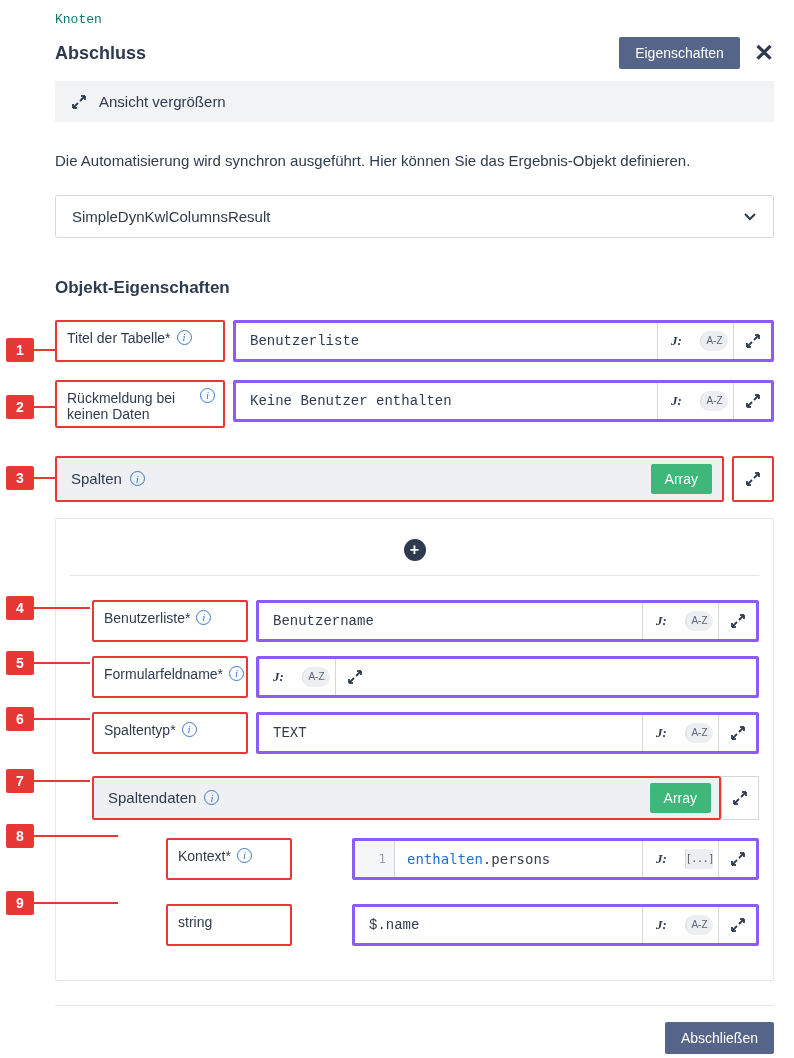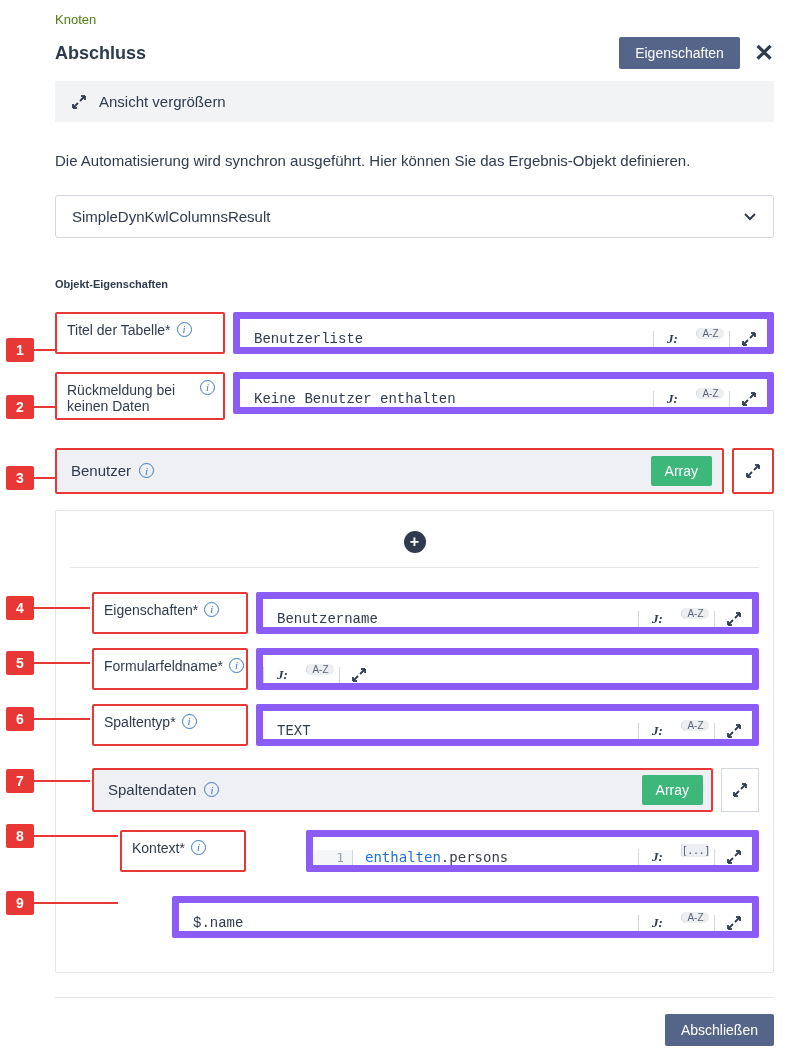"Knoten" .breadcrumb { color: #4d7c0f -> #0f766e; font-family: none -> Liberation Mono, monospace }
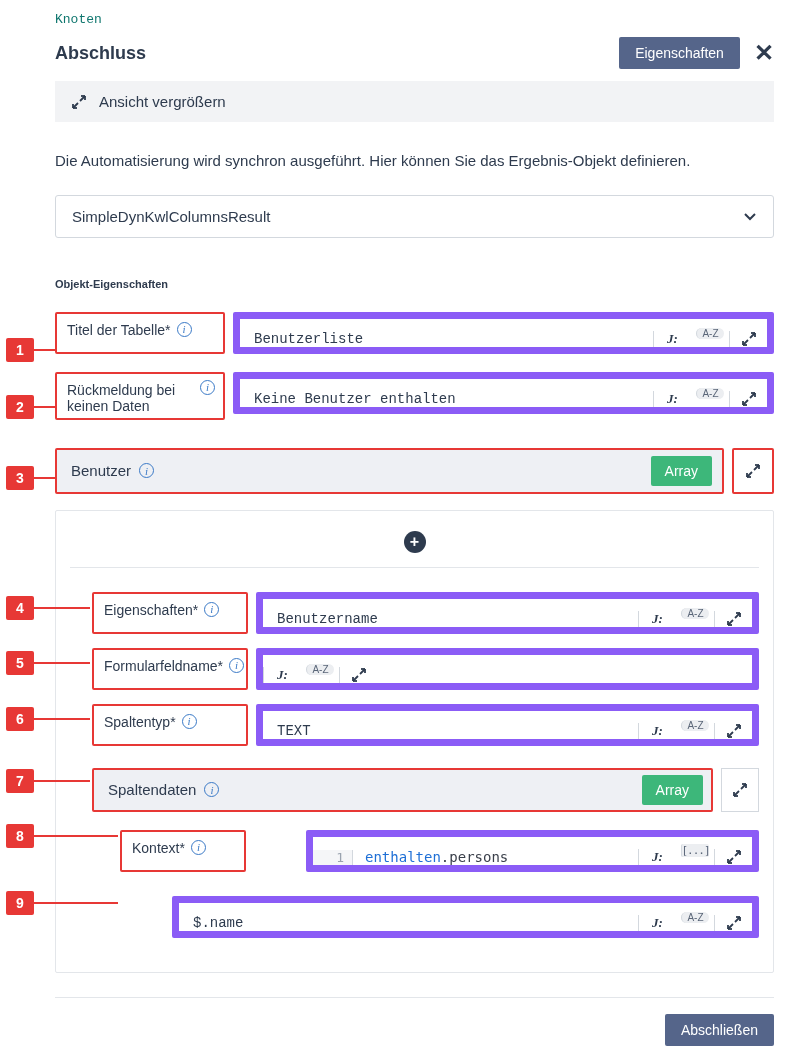"Objekt-Eigenschaften" .section-h { font-size: 11px -> 17px }
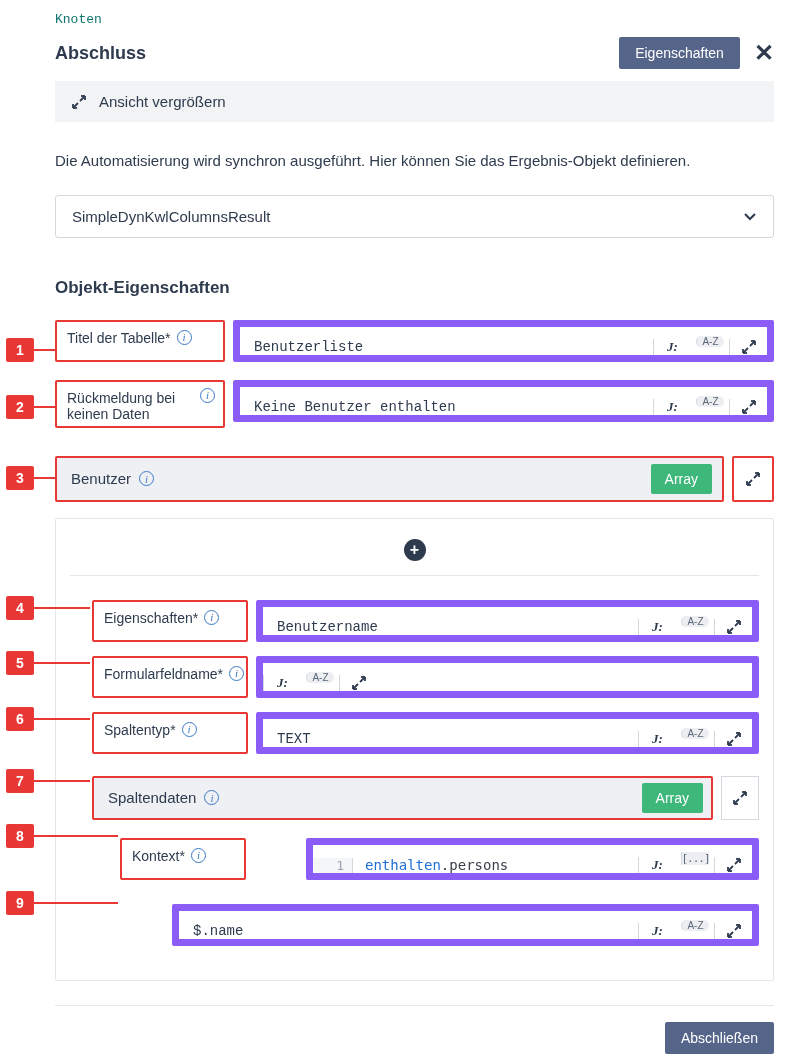"Benutzerliste" .input-group { align-items: flex-end -> none; border: 7px solid #8b5cf6 -> 3px solid #8b5cf6 }
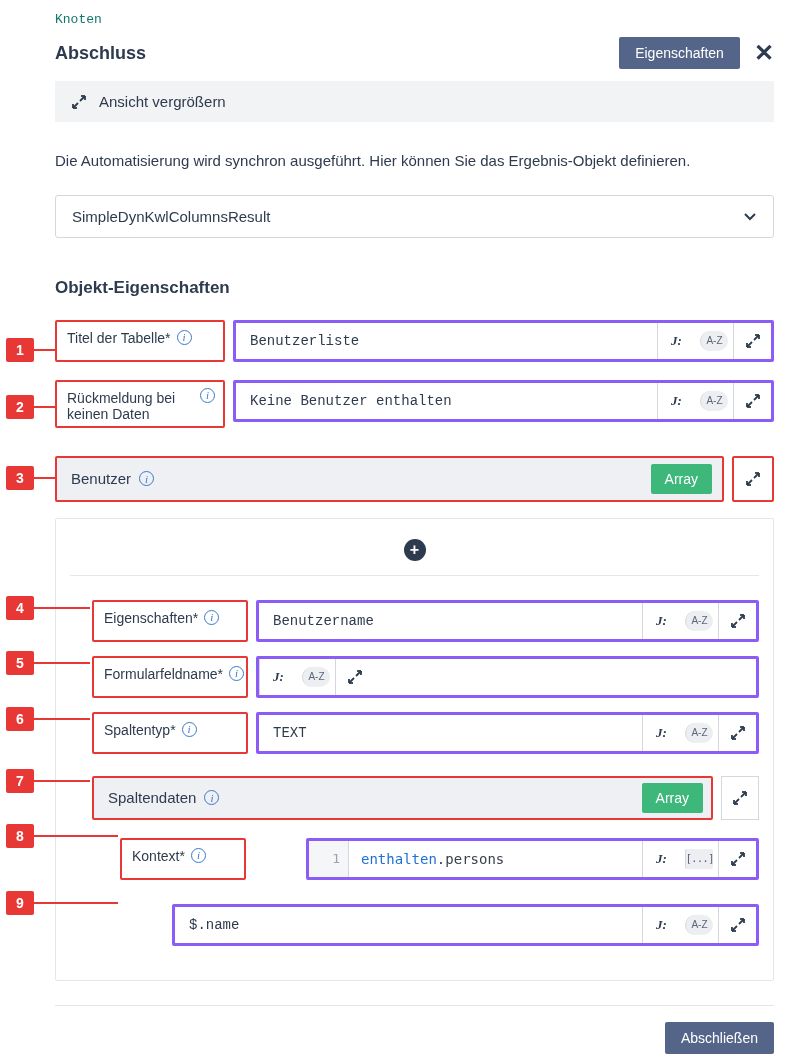"Benutzer" span { text: Benutzer -> Spalten }
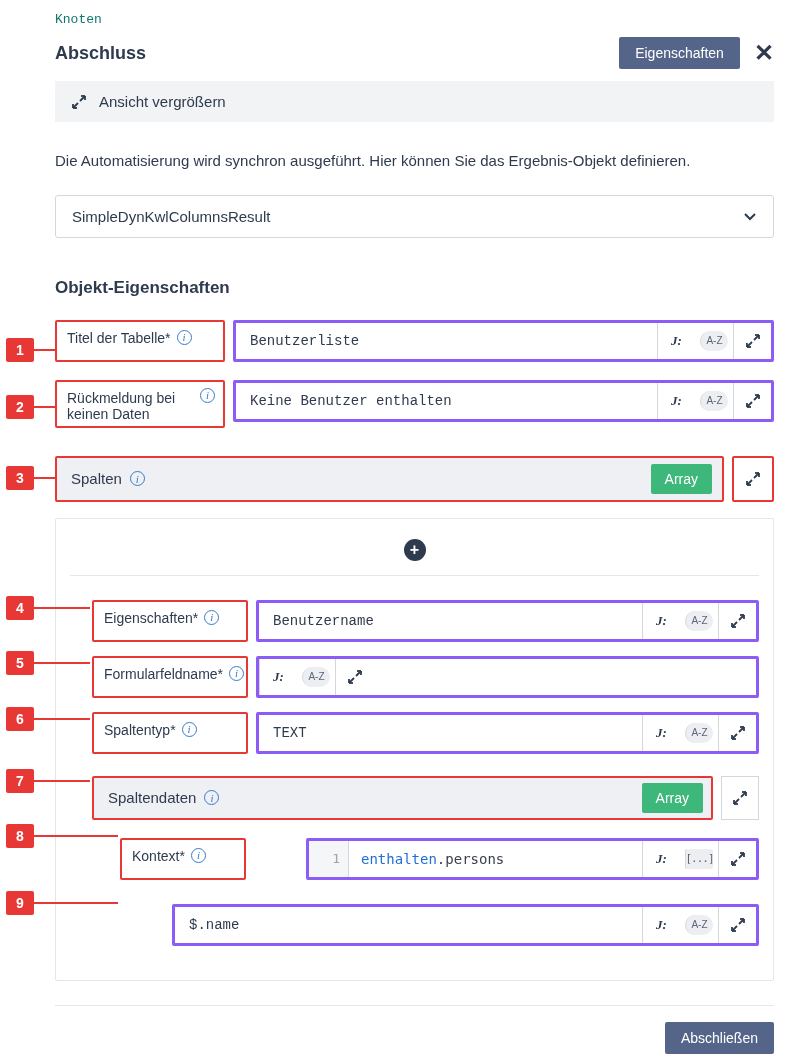"Eigenschaften*" span { text: Eigenschaften -> Benutzerliste }
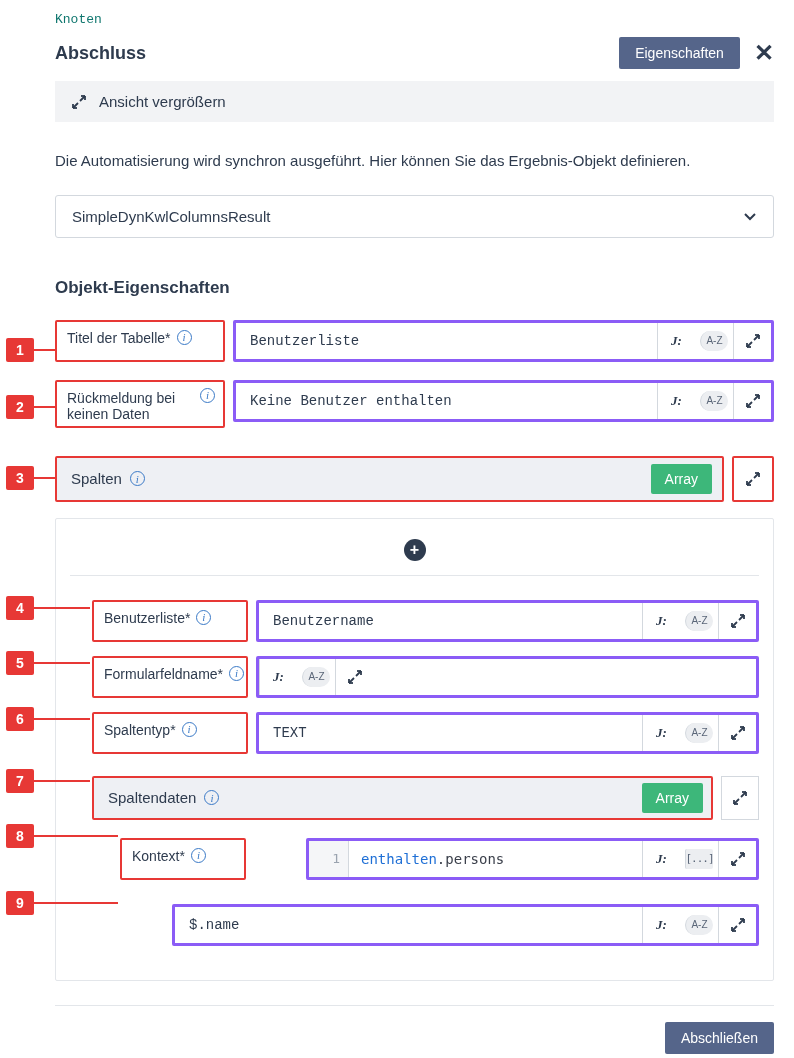"Spaltendaten" .sub-array-bar { gap: 8px -> none }
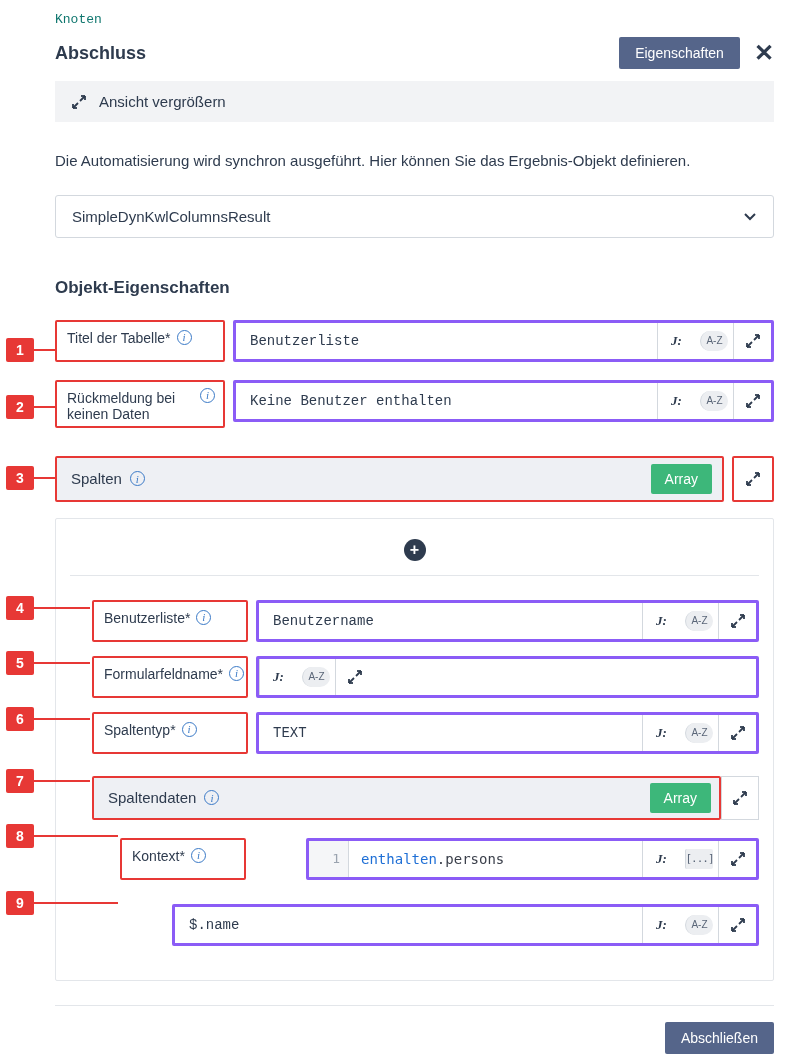"Kontext*" .nested2 .prop-row { margin-left: none -> 46px }
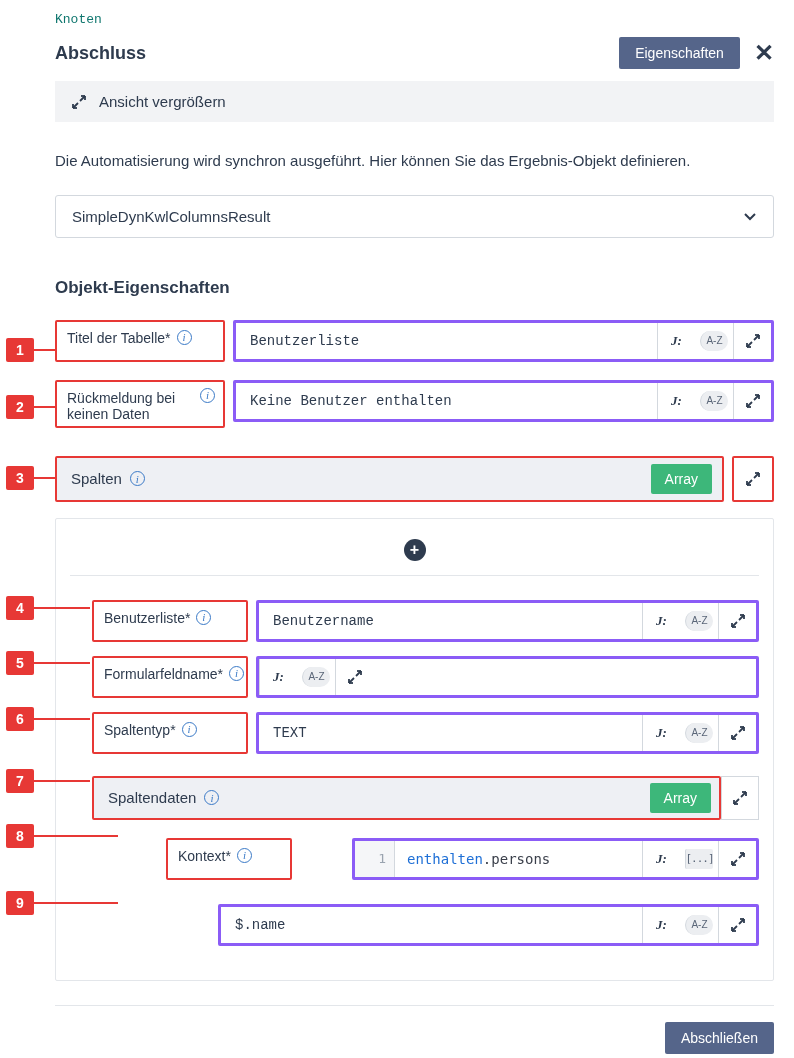"string" div.label-box { html: none -> <div> <span>string</span> </div> }
